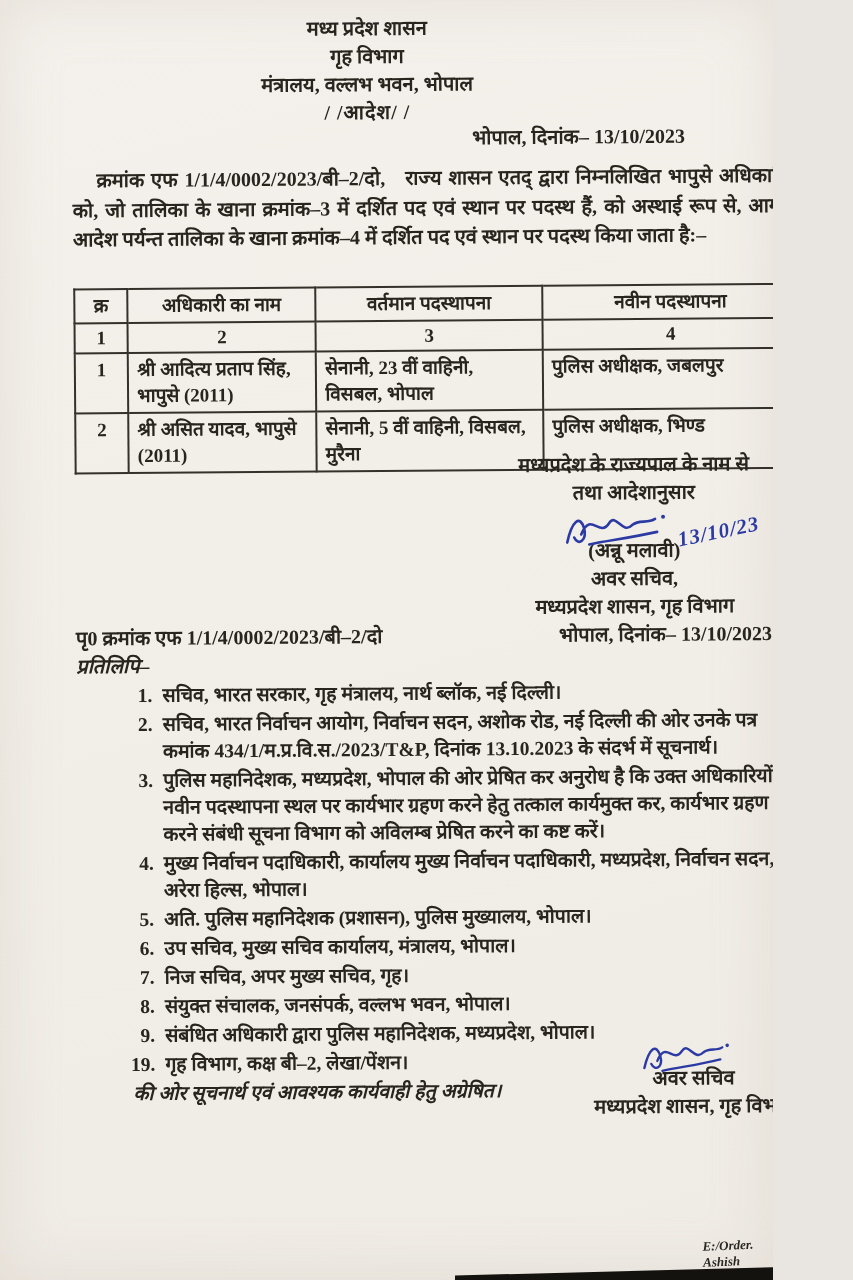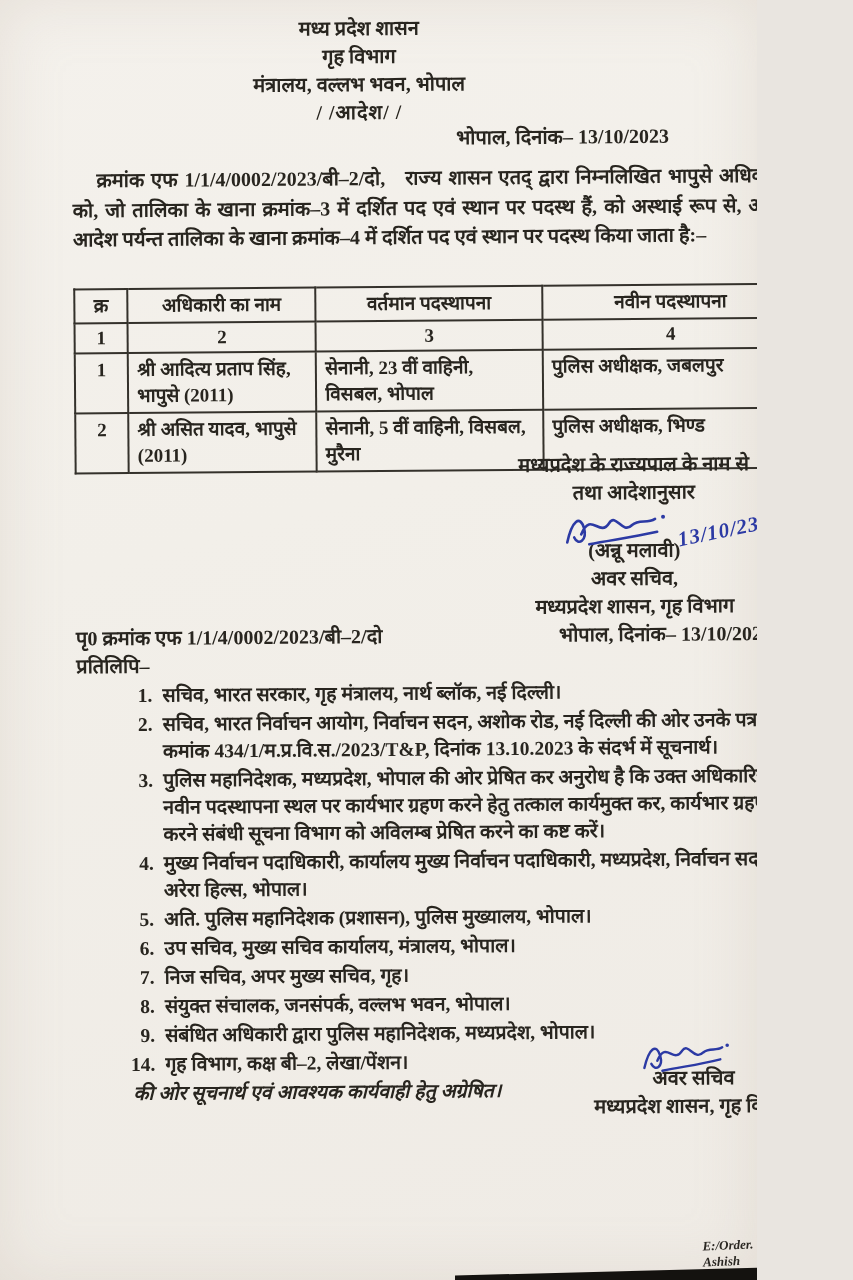"मध्य प्रदेश शासन" .page { padding-left: none -> 16px }
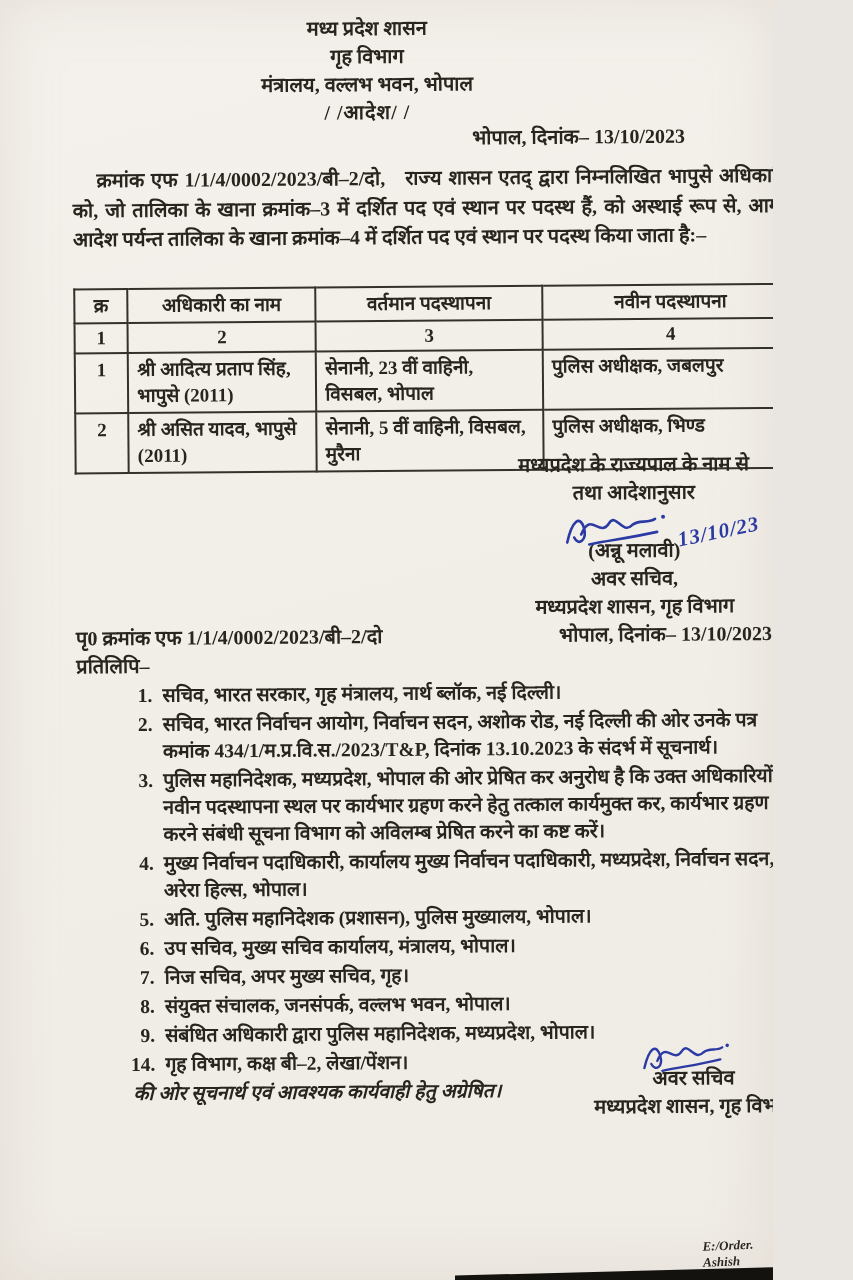"प्रतिलिपि–" .copy-label { font-style: none -> italic }
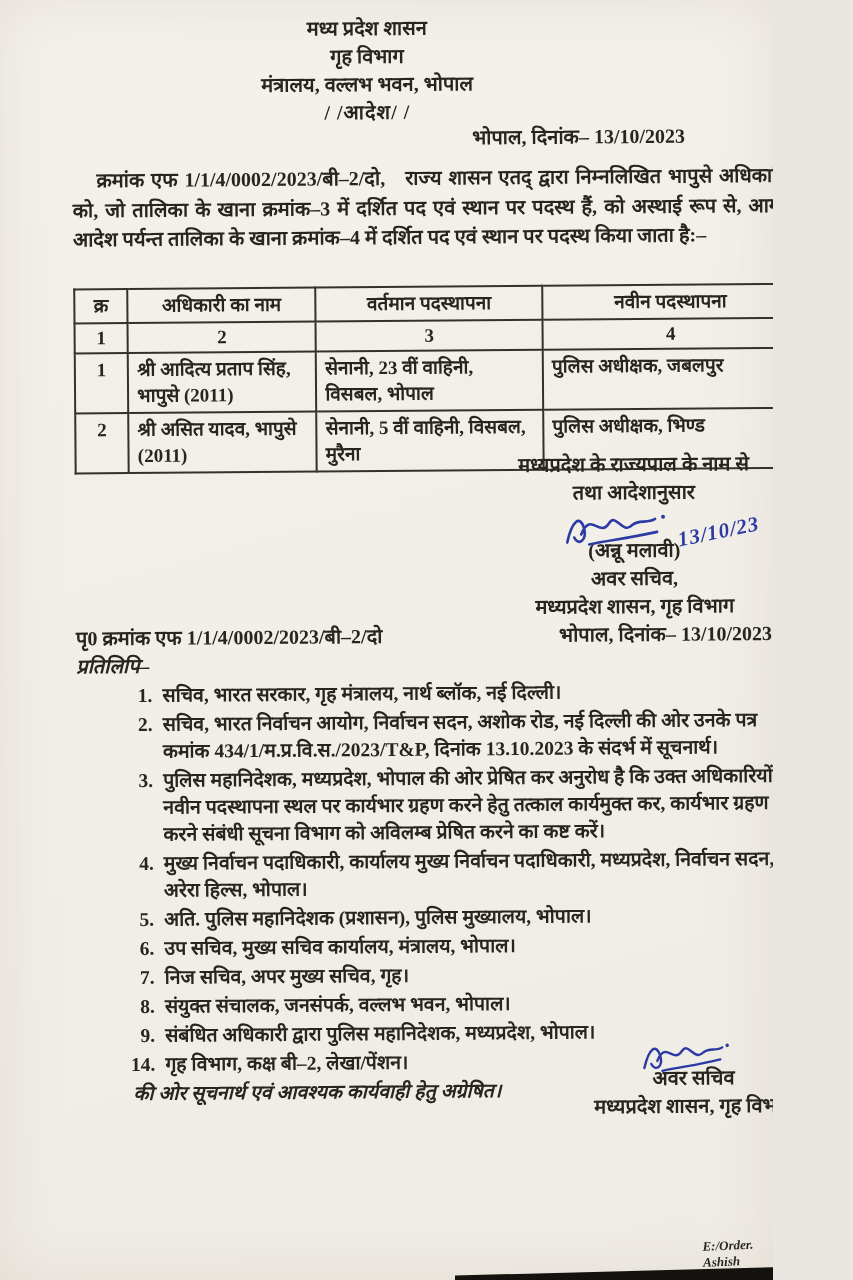"14." span.copy-num { text: 14 -> 19 }
